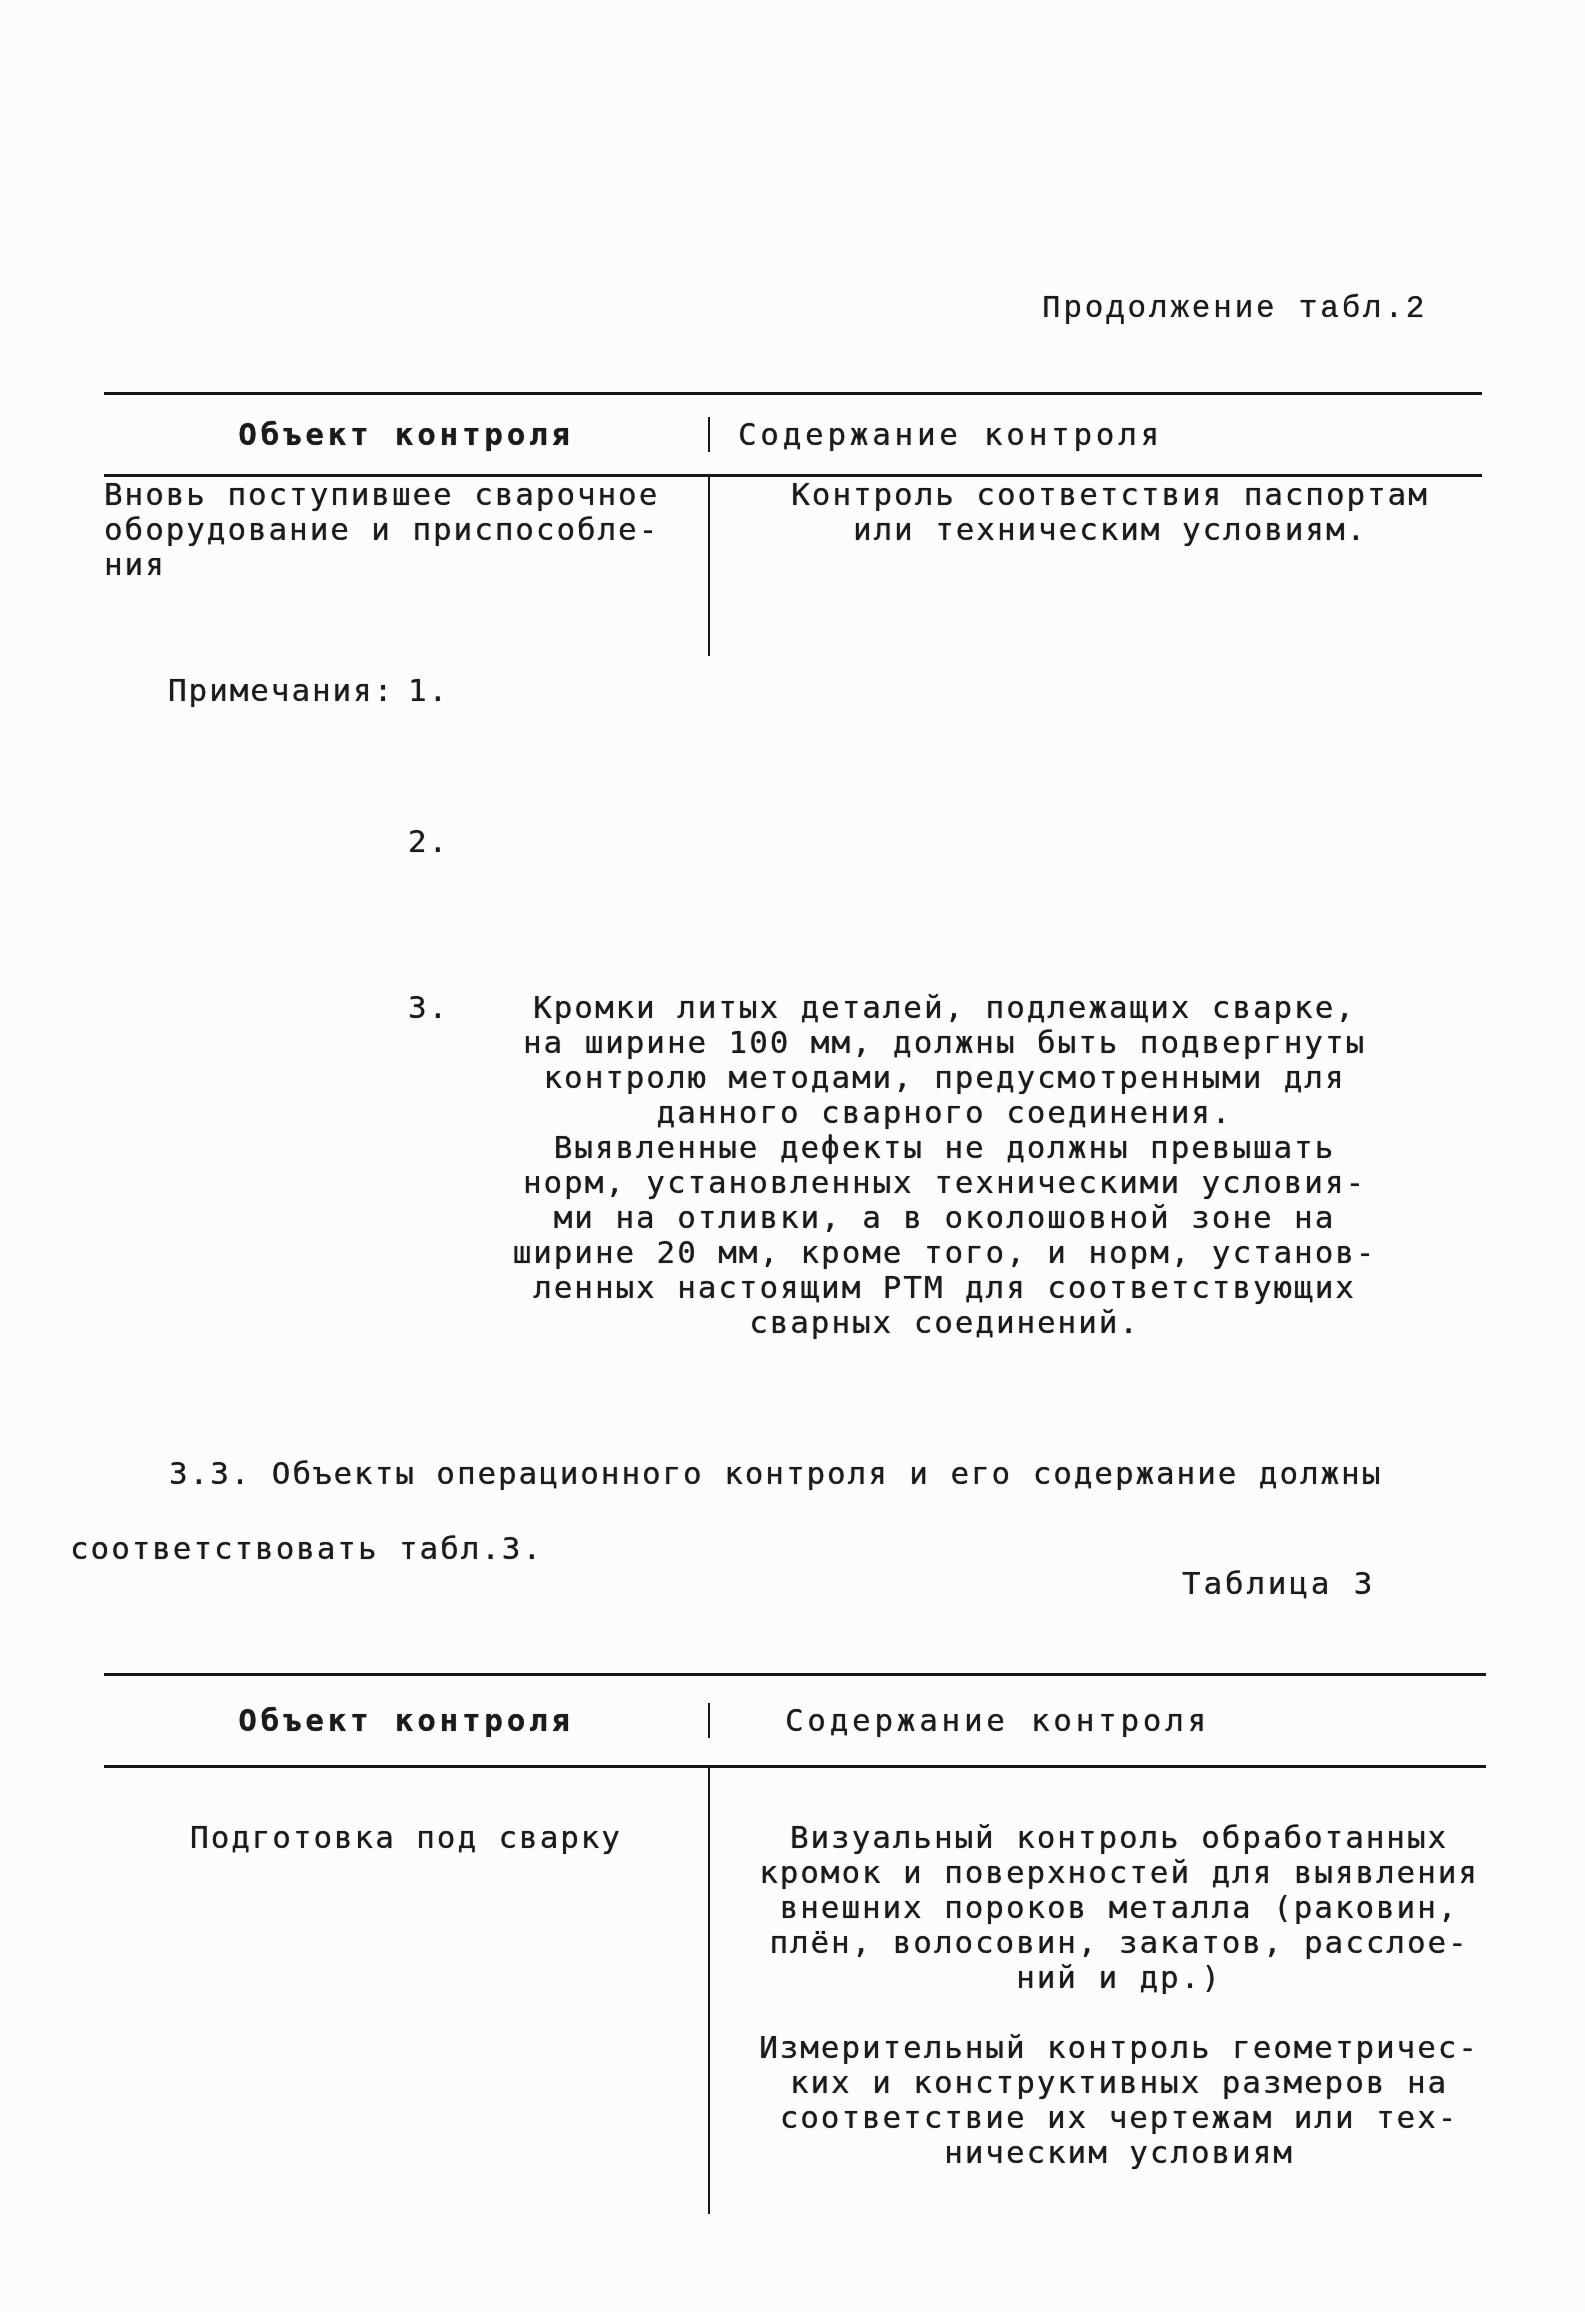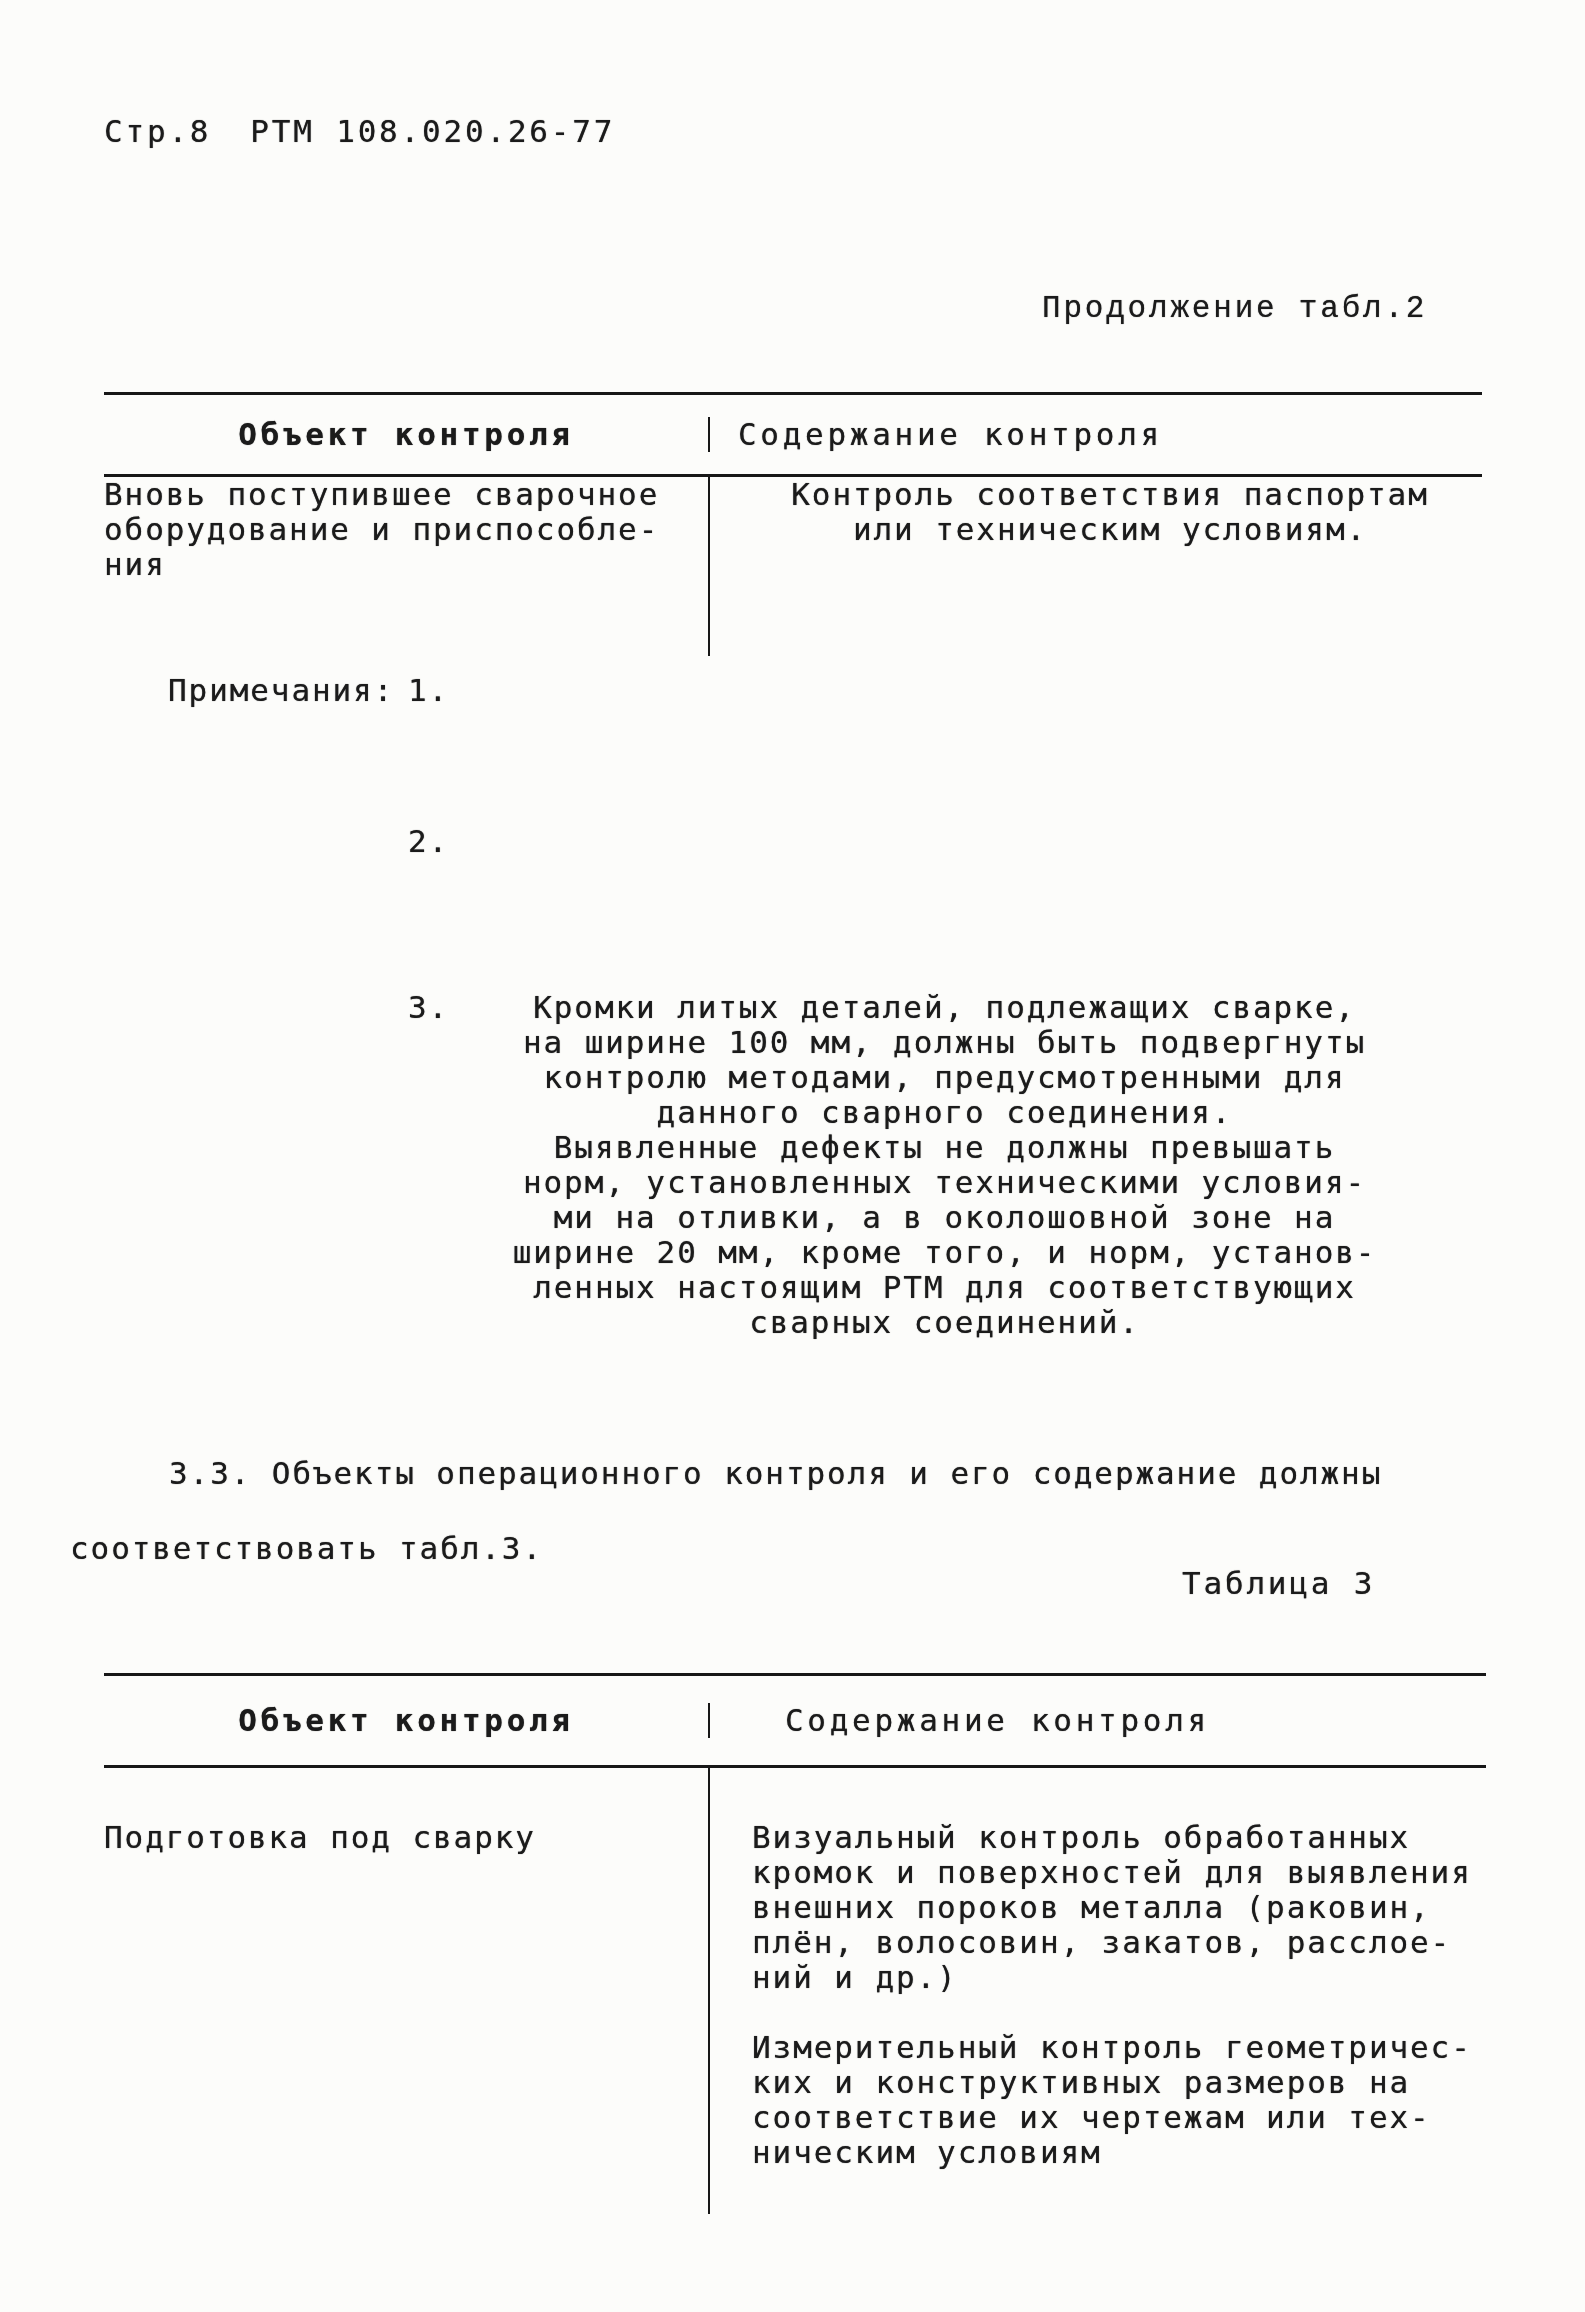"Стр.8 РТМ 108.020.26-77" div.abs { html: <div> <span>Стр.8</span><span>РТМ 108.020.26-77</span> </div> -> none }
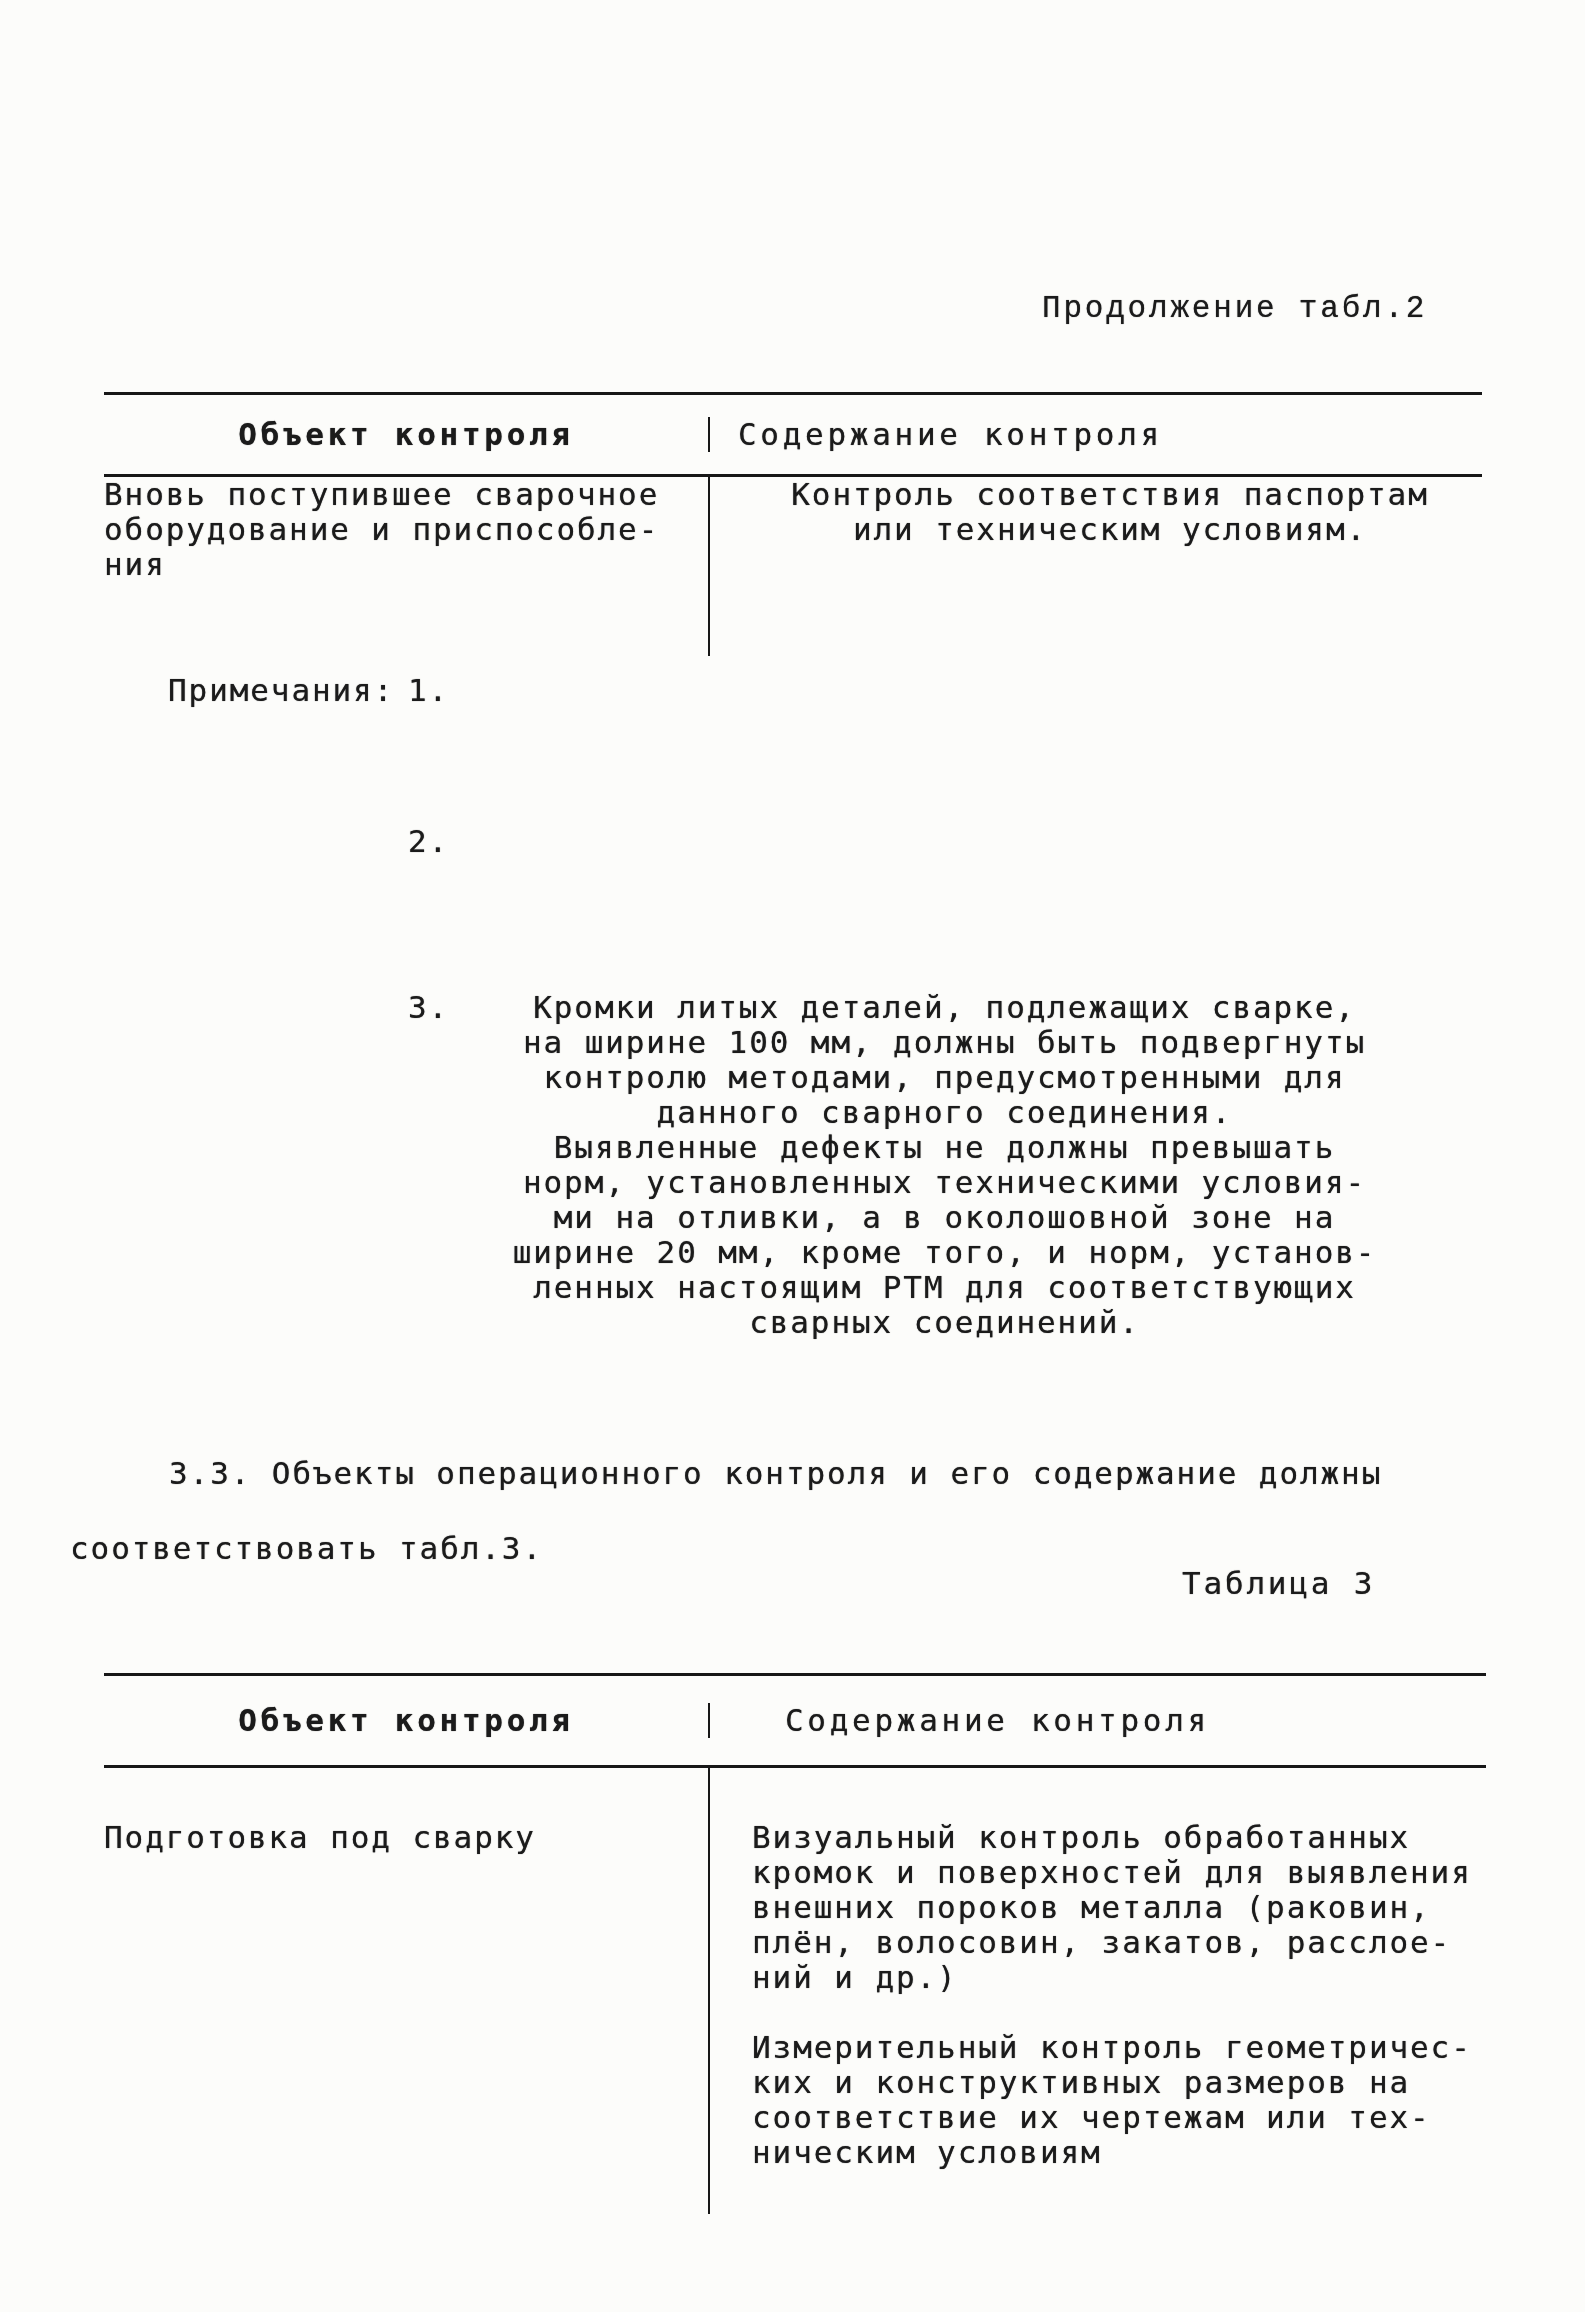"Подготовка под сварку" .t3 .tbody { text-align: none -> center }
